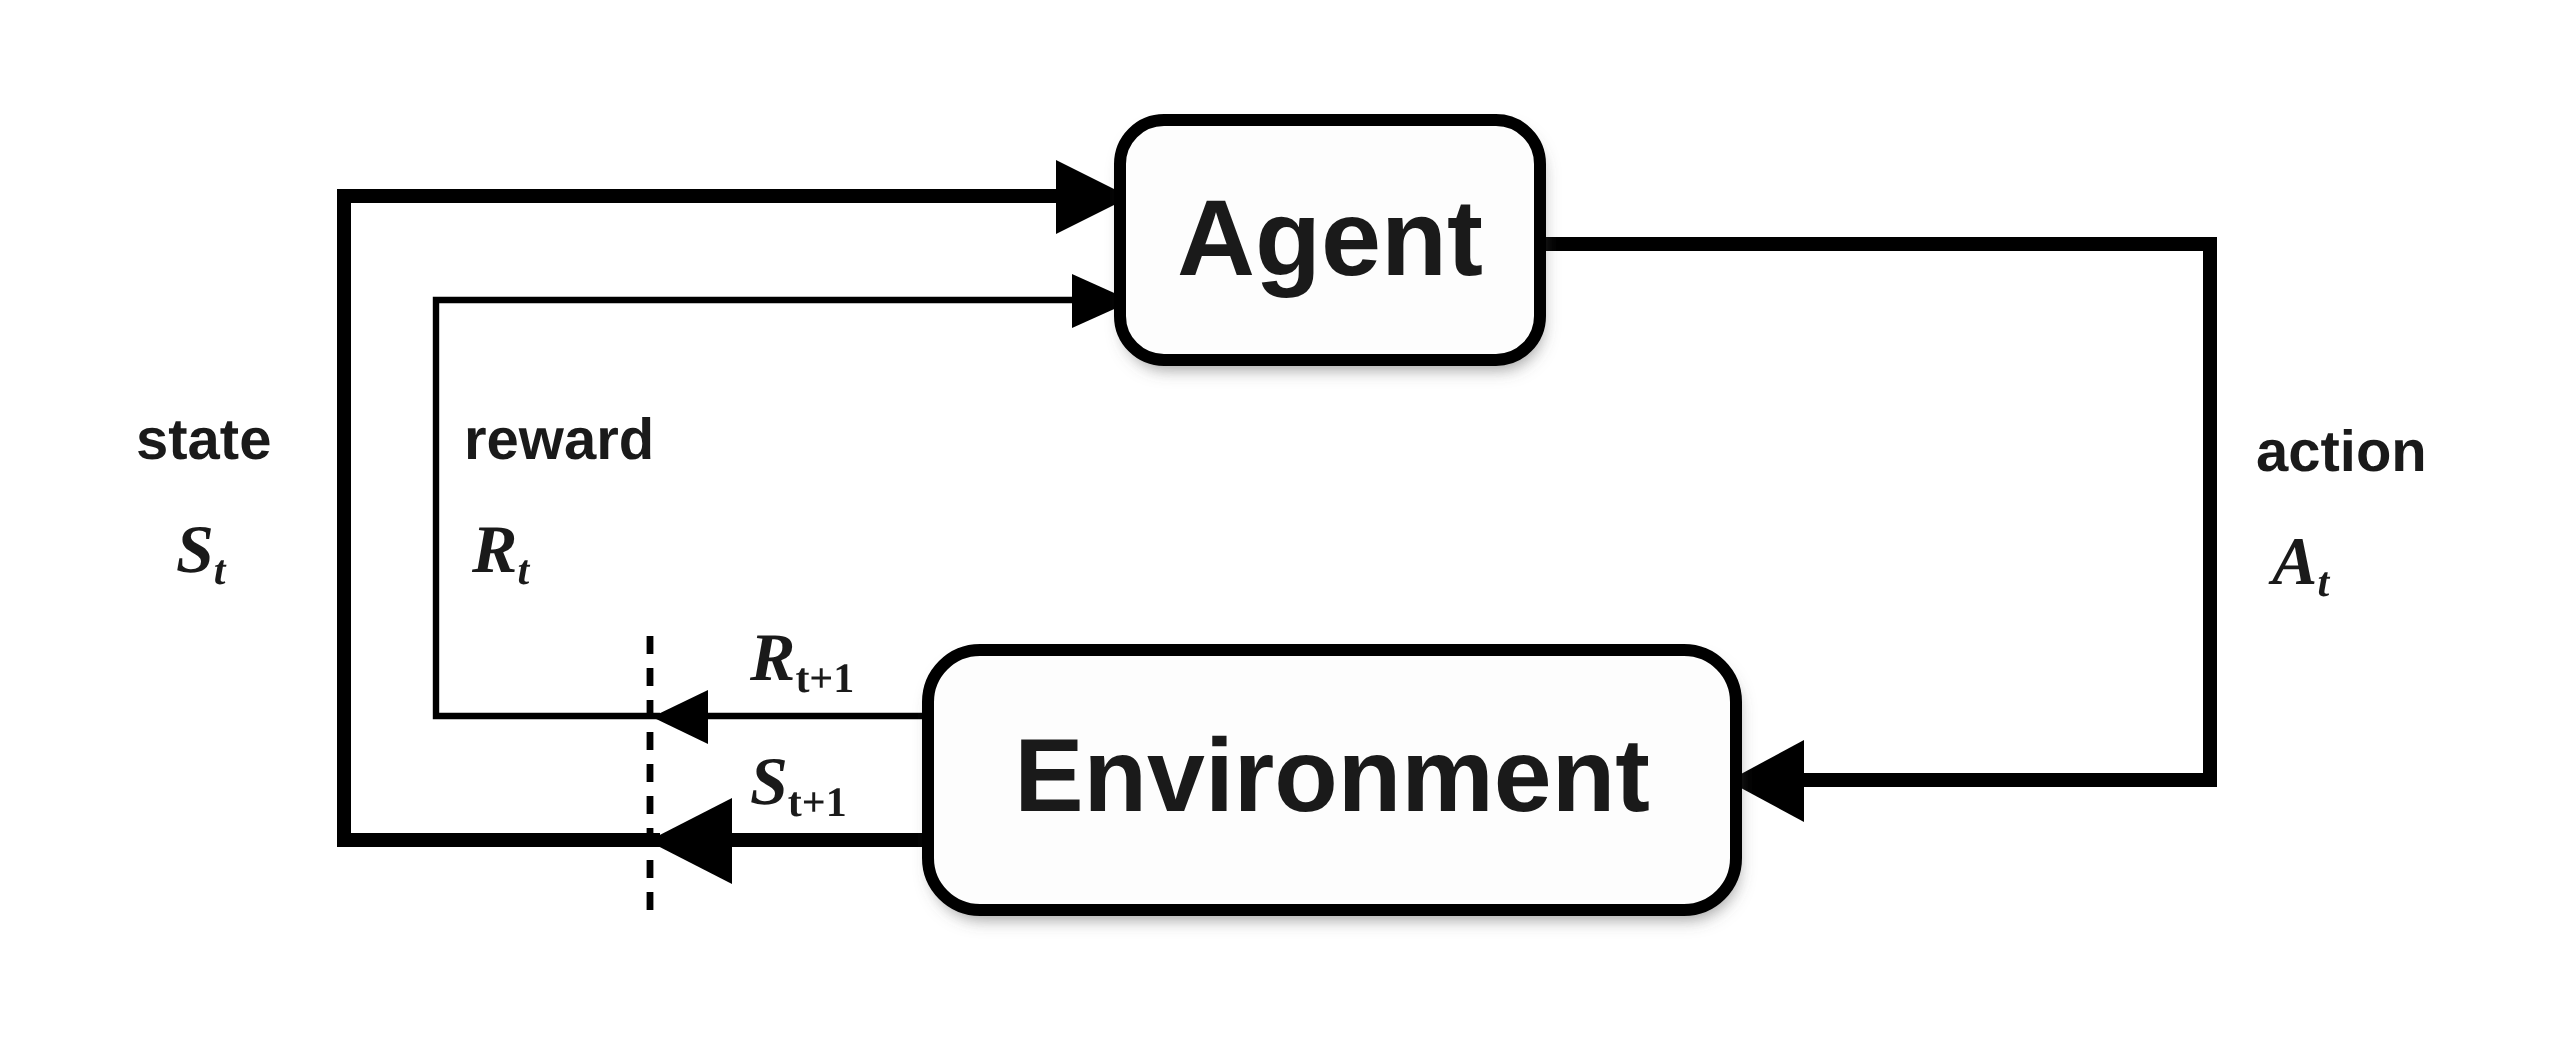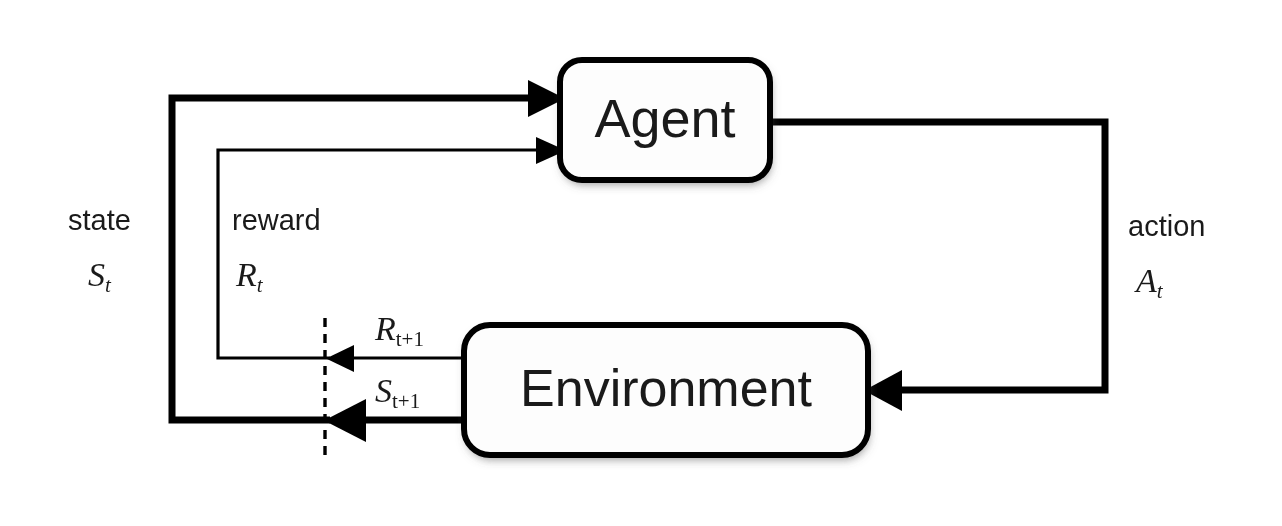"Agent" #diagram-root { font-weight: none -> bold }
